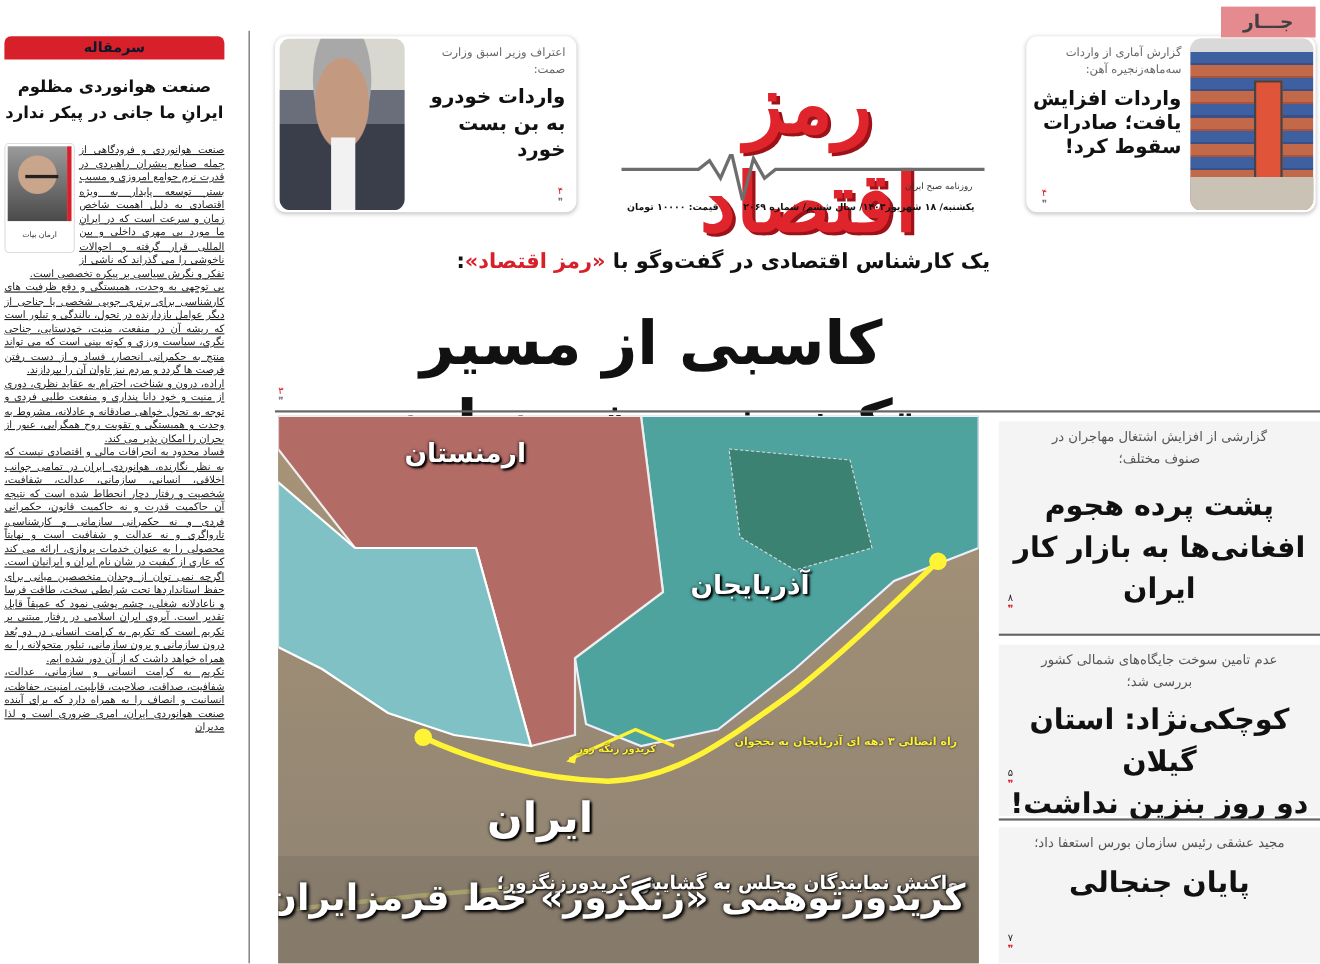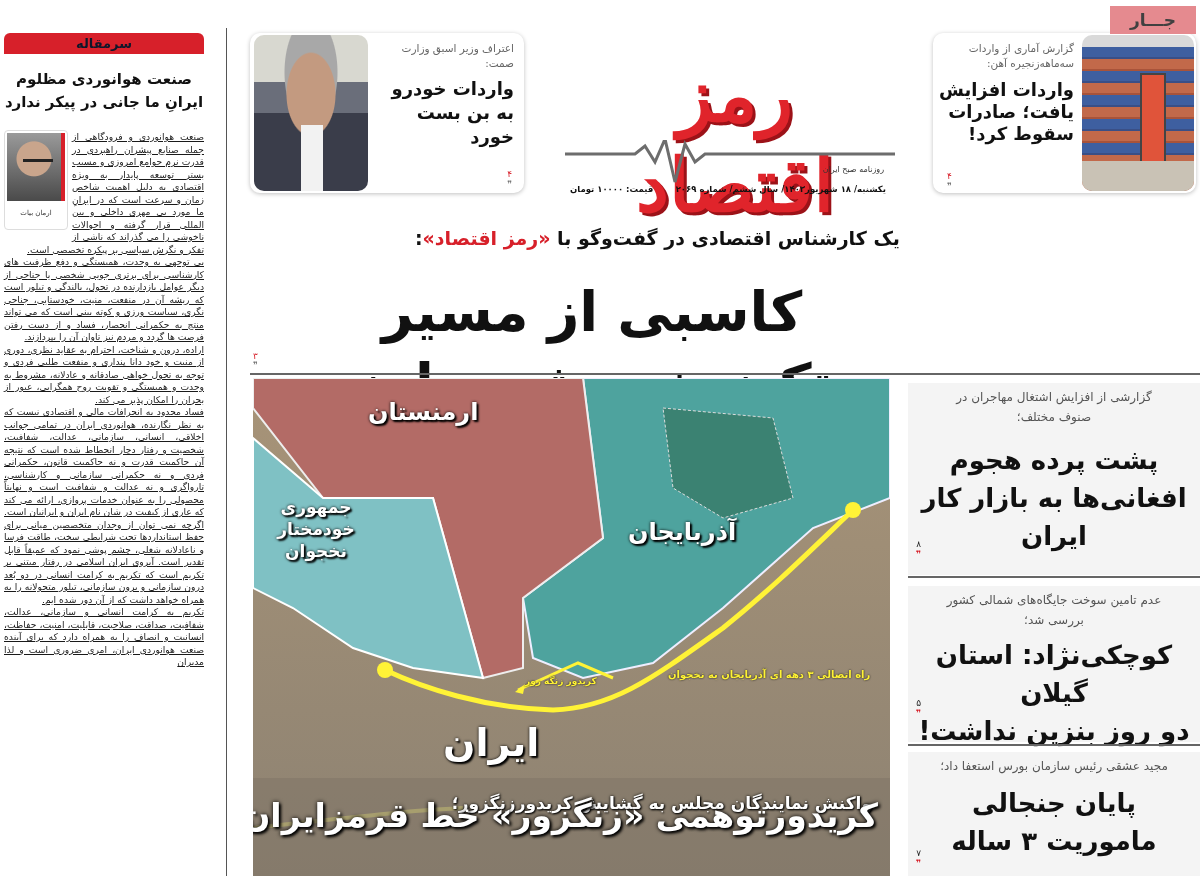"جمهوری خودمختار نخجوان" div.map-label { html: <div>جمهوری خودمختار نخجوان</div> -> none }
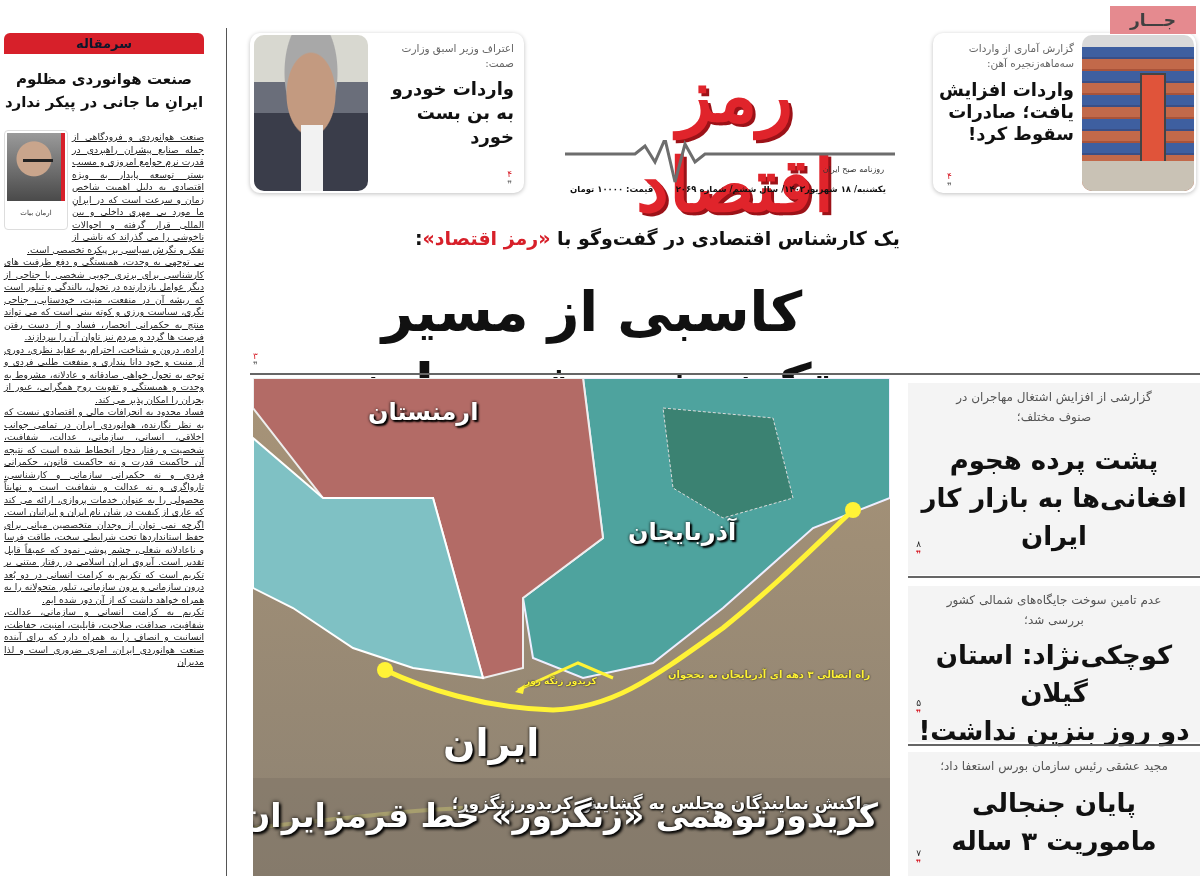"ماموریت ۳ ساله" div.headline { html: <div>ماموریت ۳ ساله</div> -> none }
